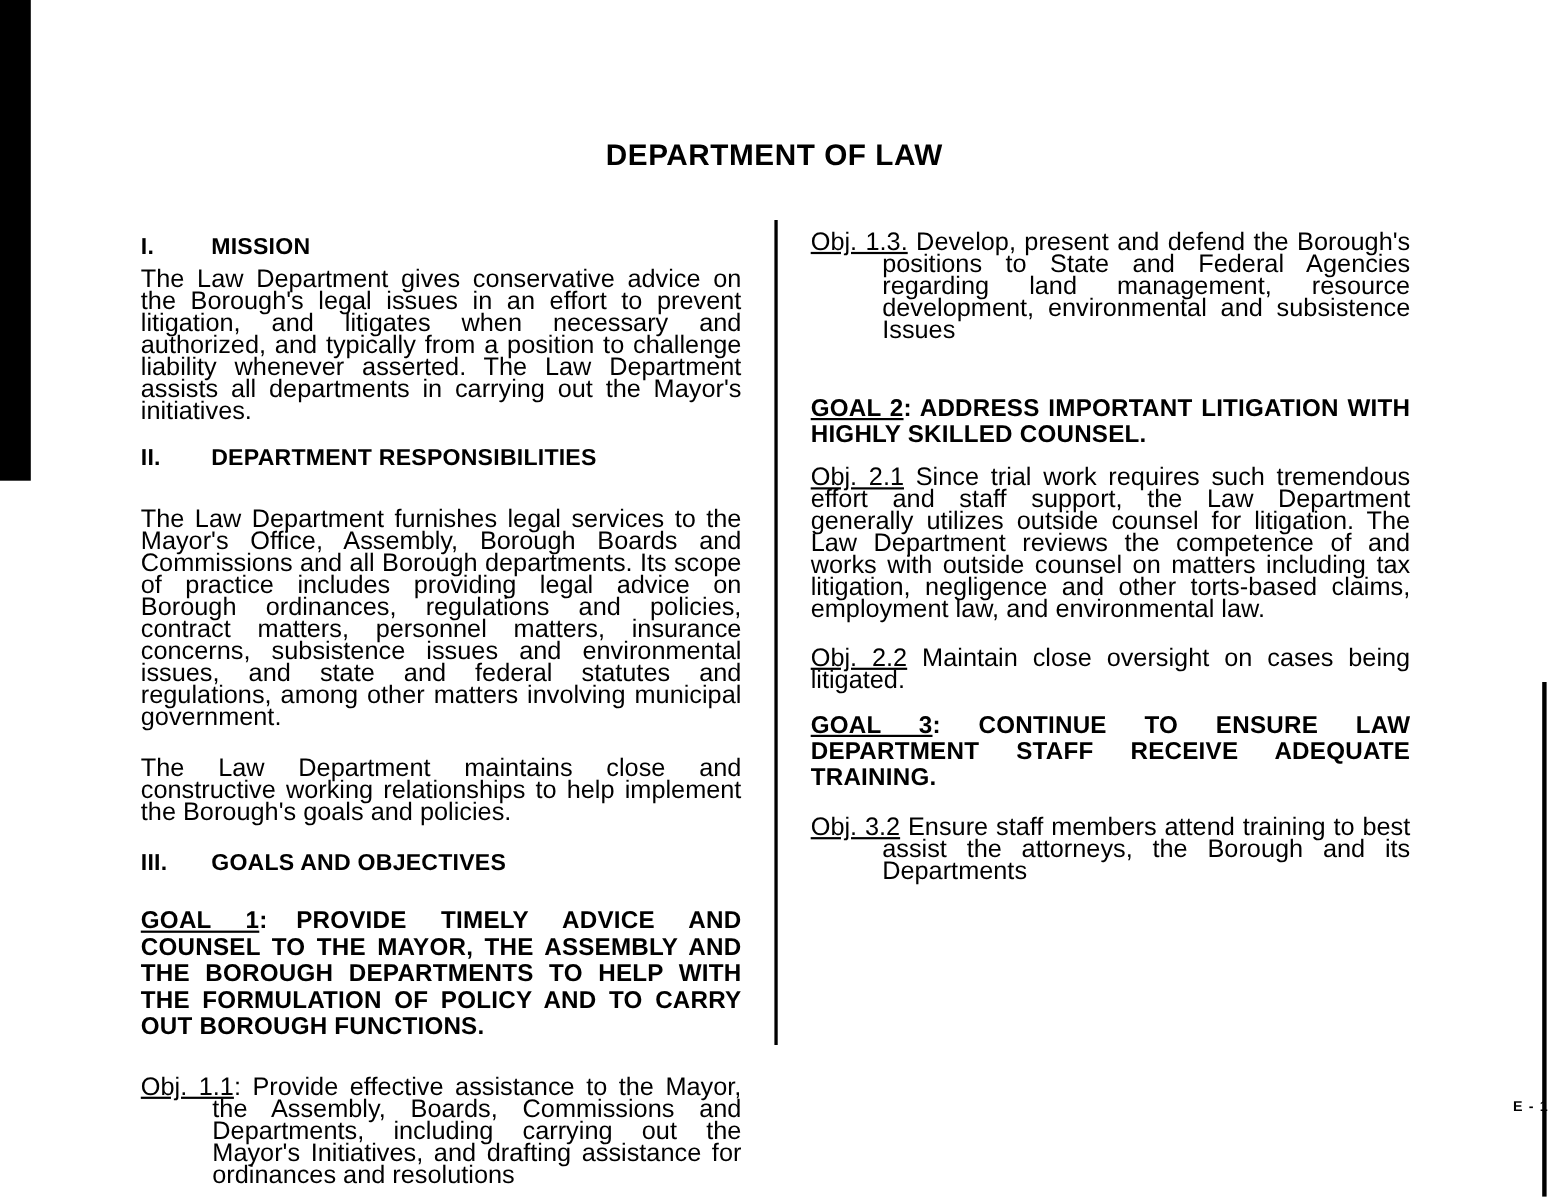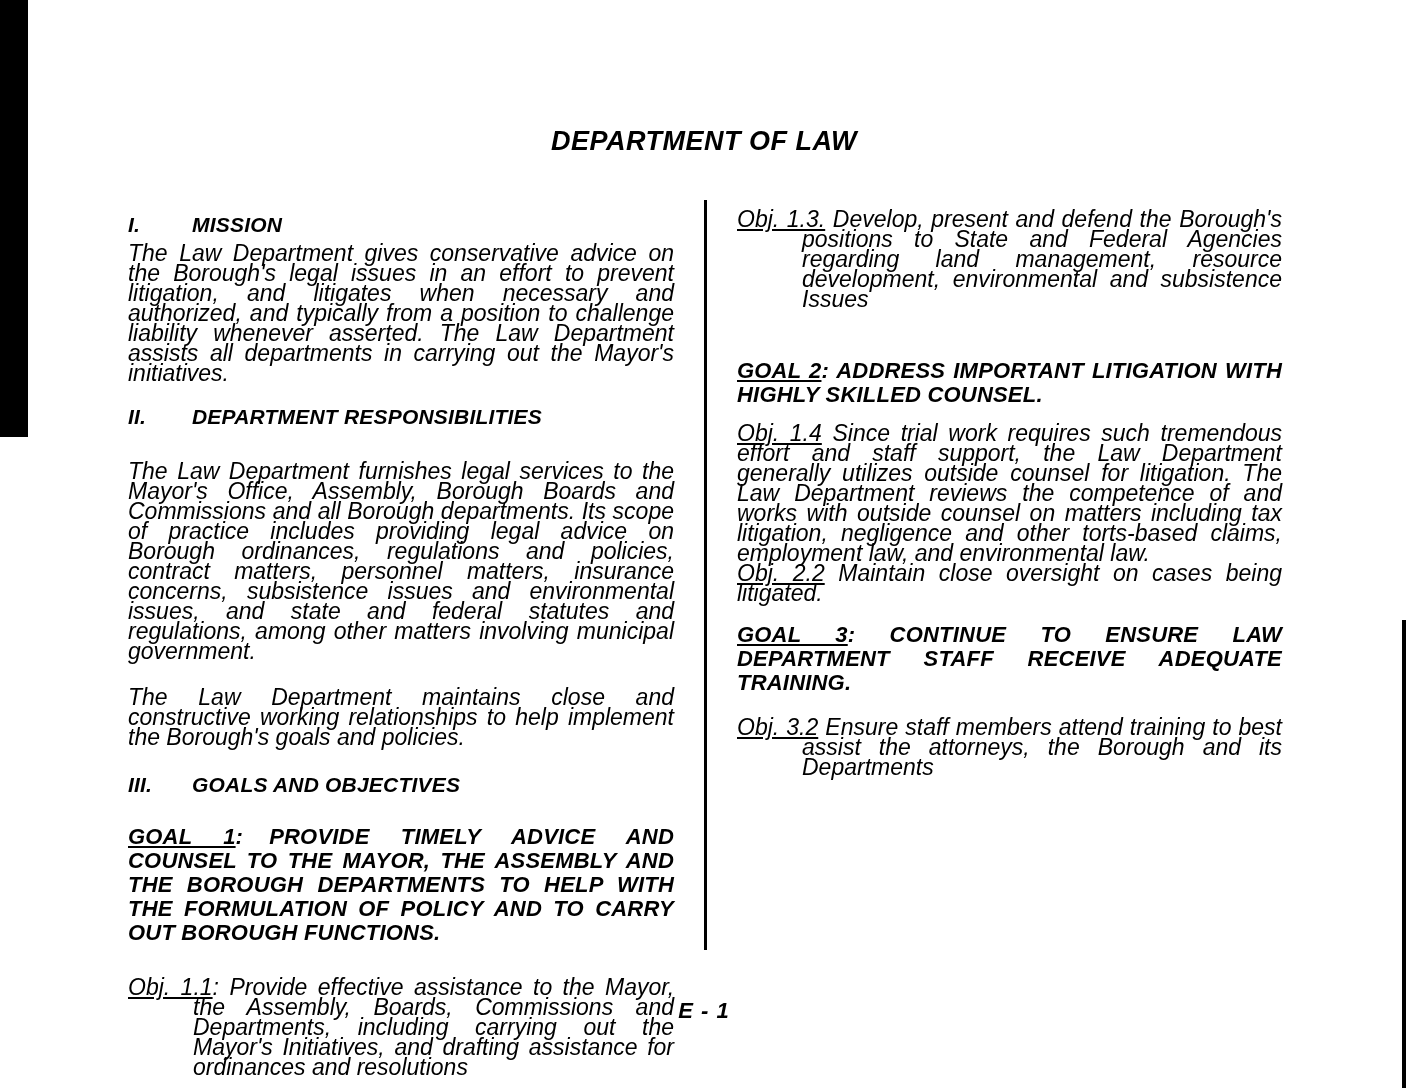"DEPARTMENT OF LAW" .page { font-style: italic -> none }
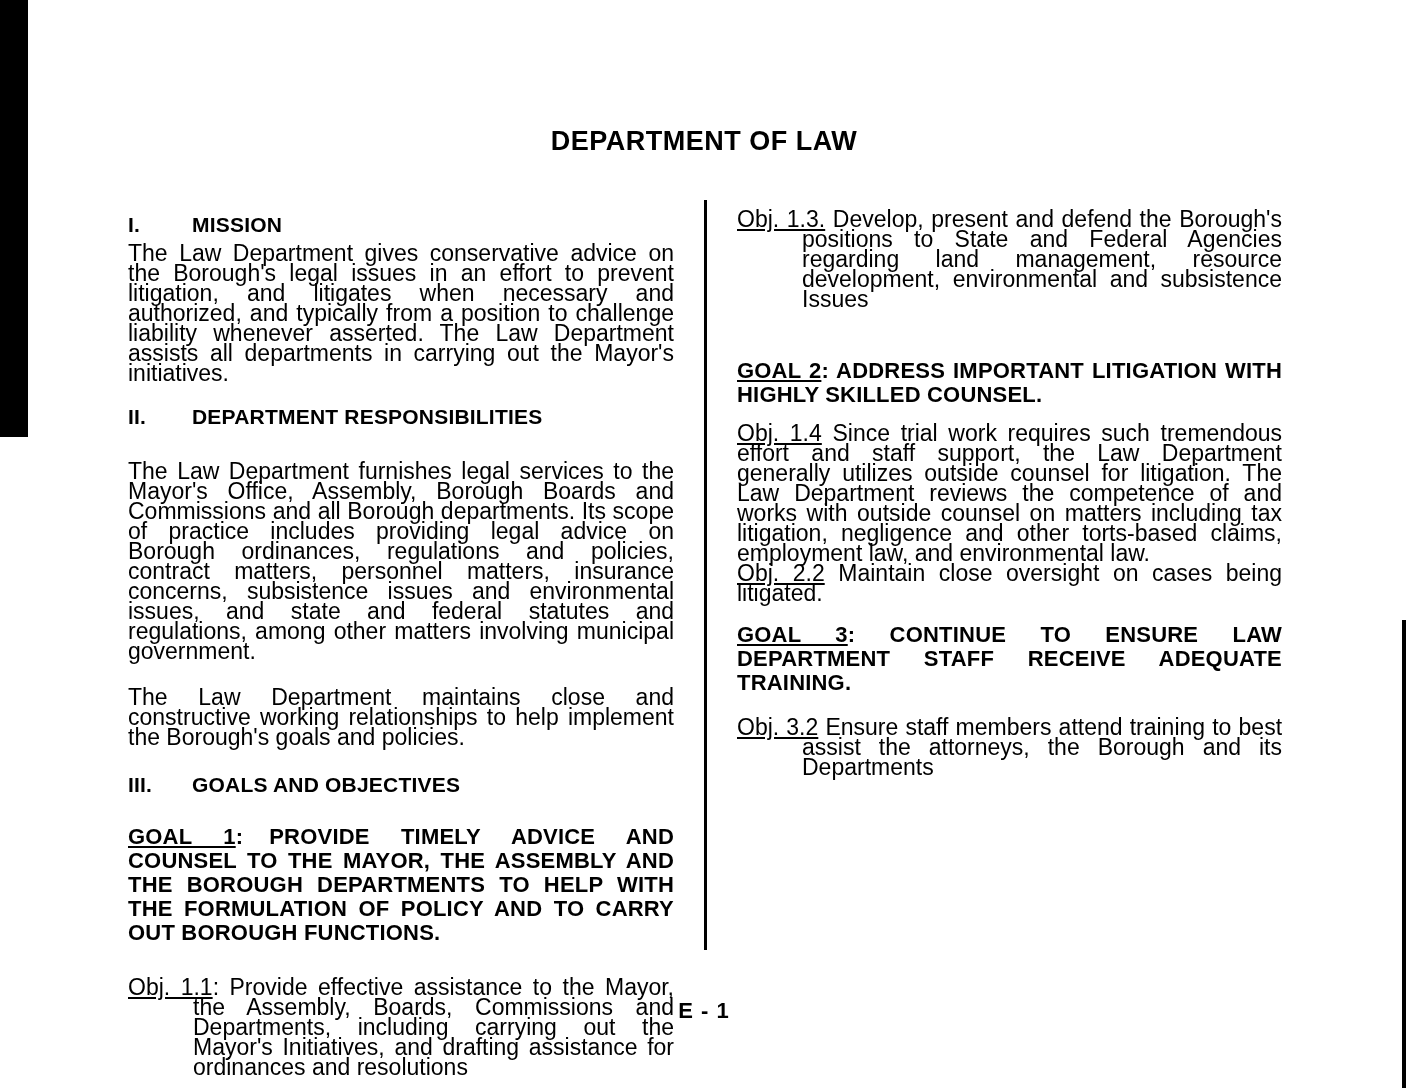"Obj. 1.4" span.lbl { text: 1.4 -> 2.1 }
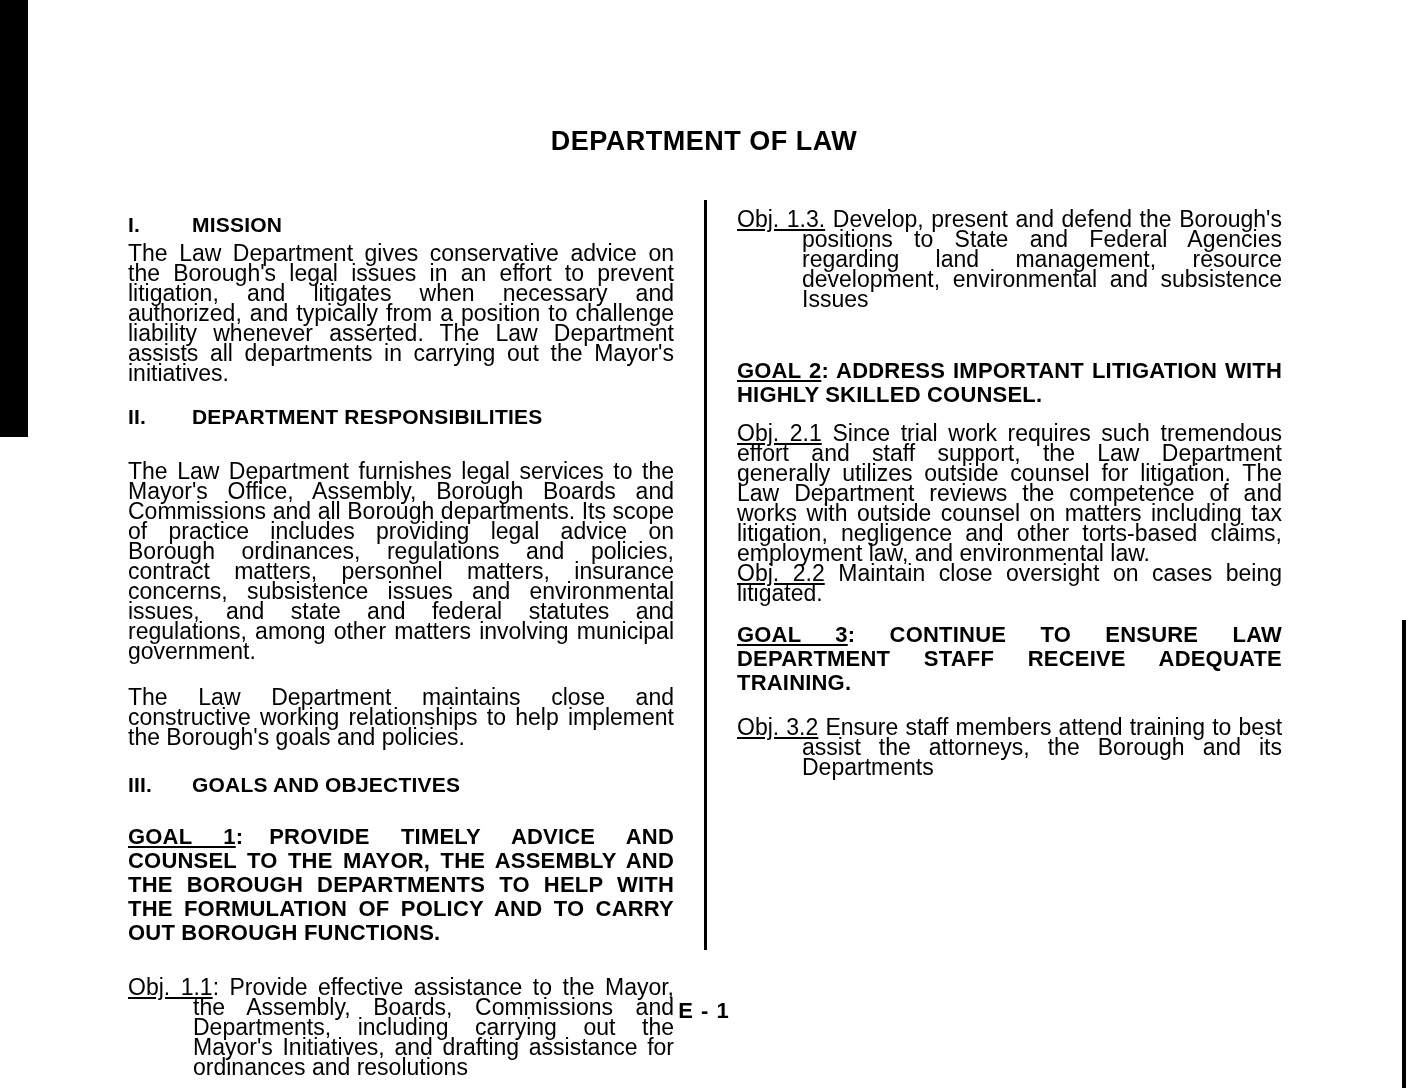"Obj. 2.2 Maintain close oversight" .mt24 { margin-top: none -> 24px }
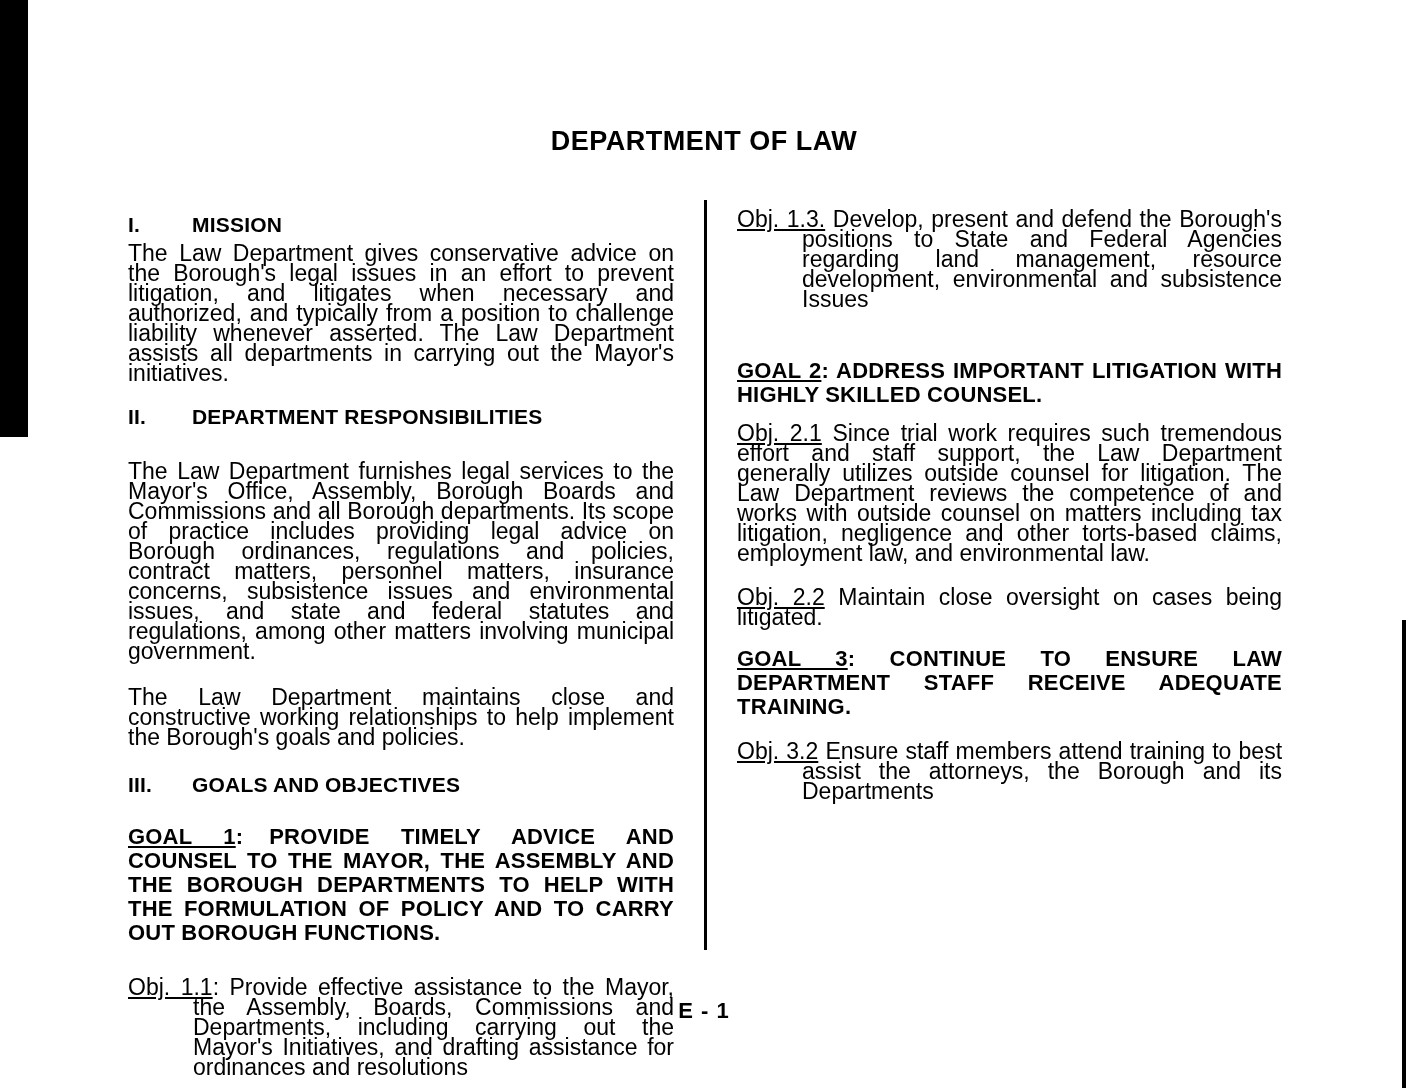"E - 1" .doc-footer { font-size: 22px -> 13px; text-align: center -> right }
